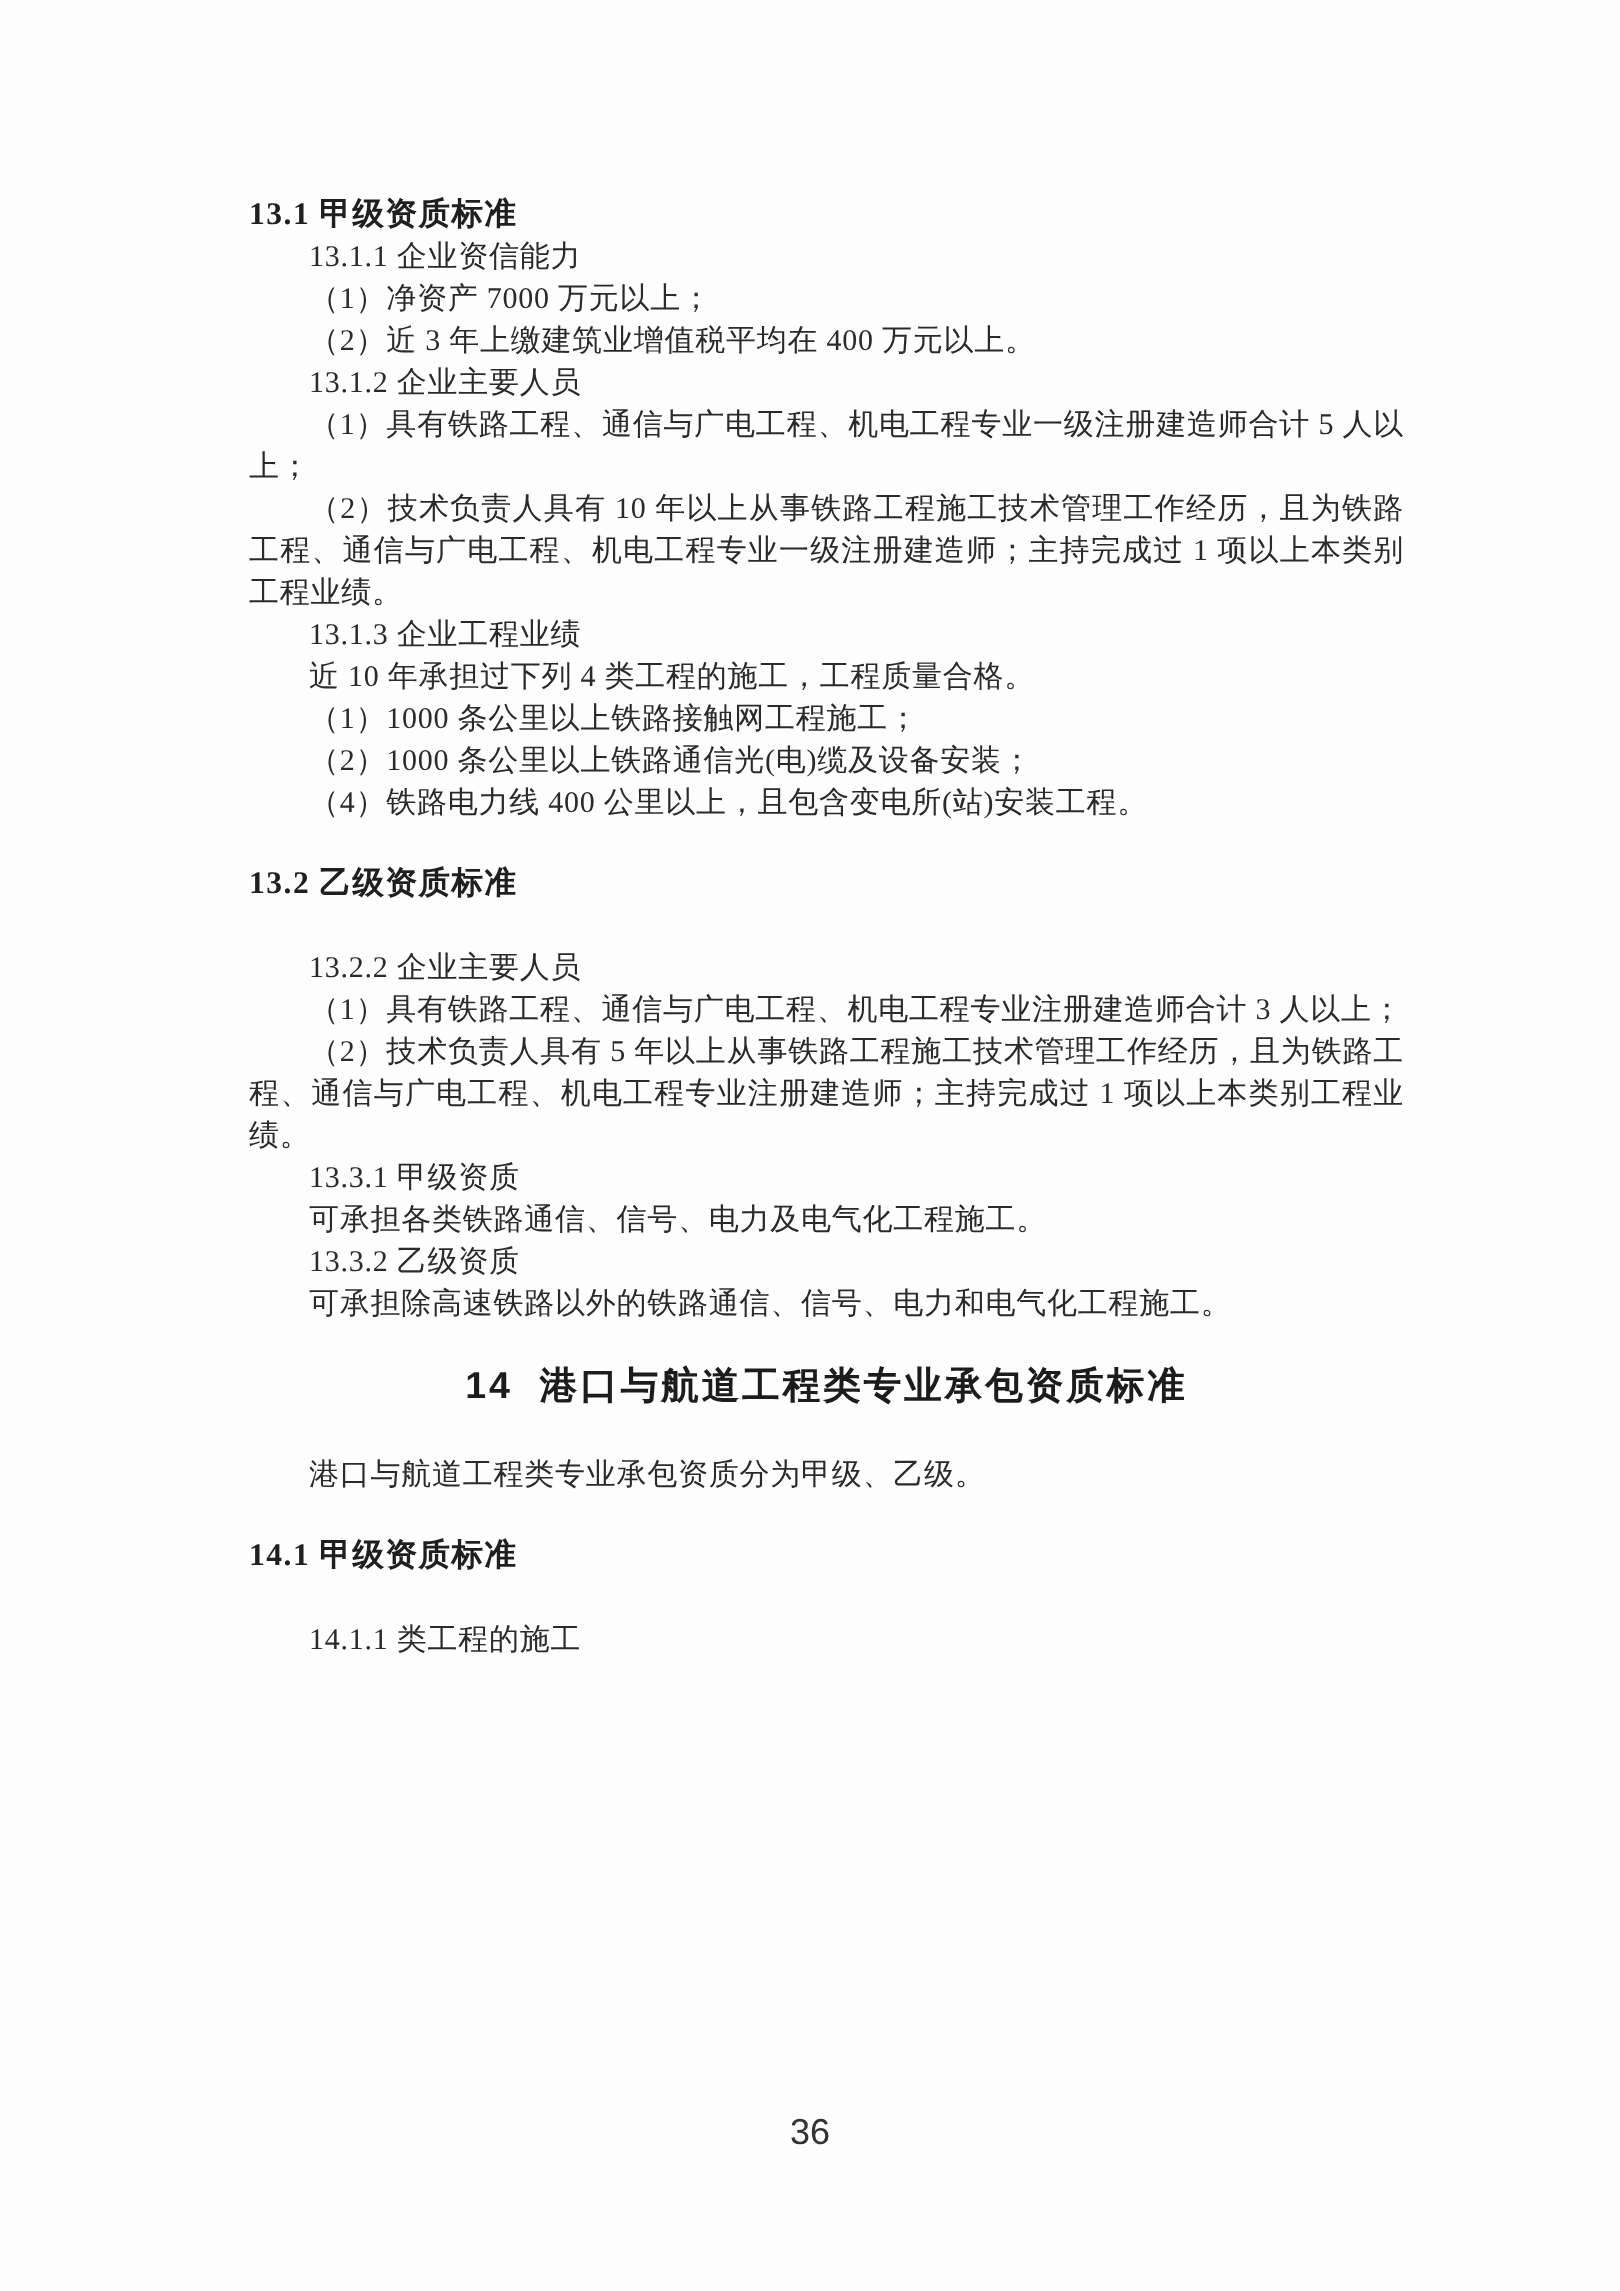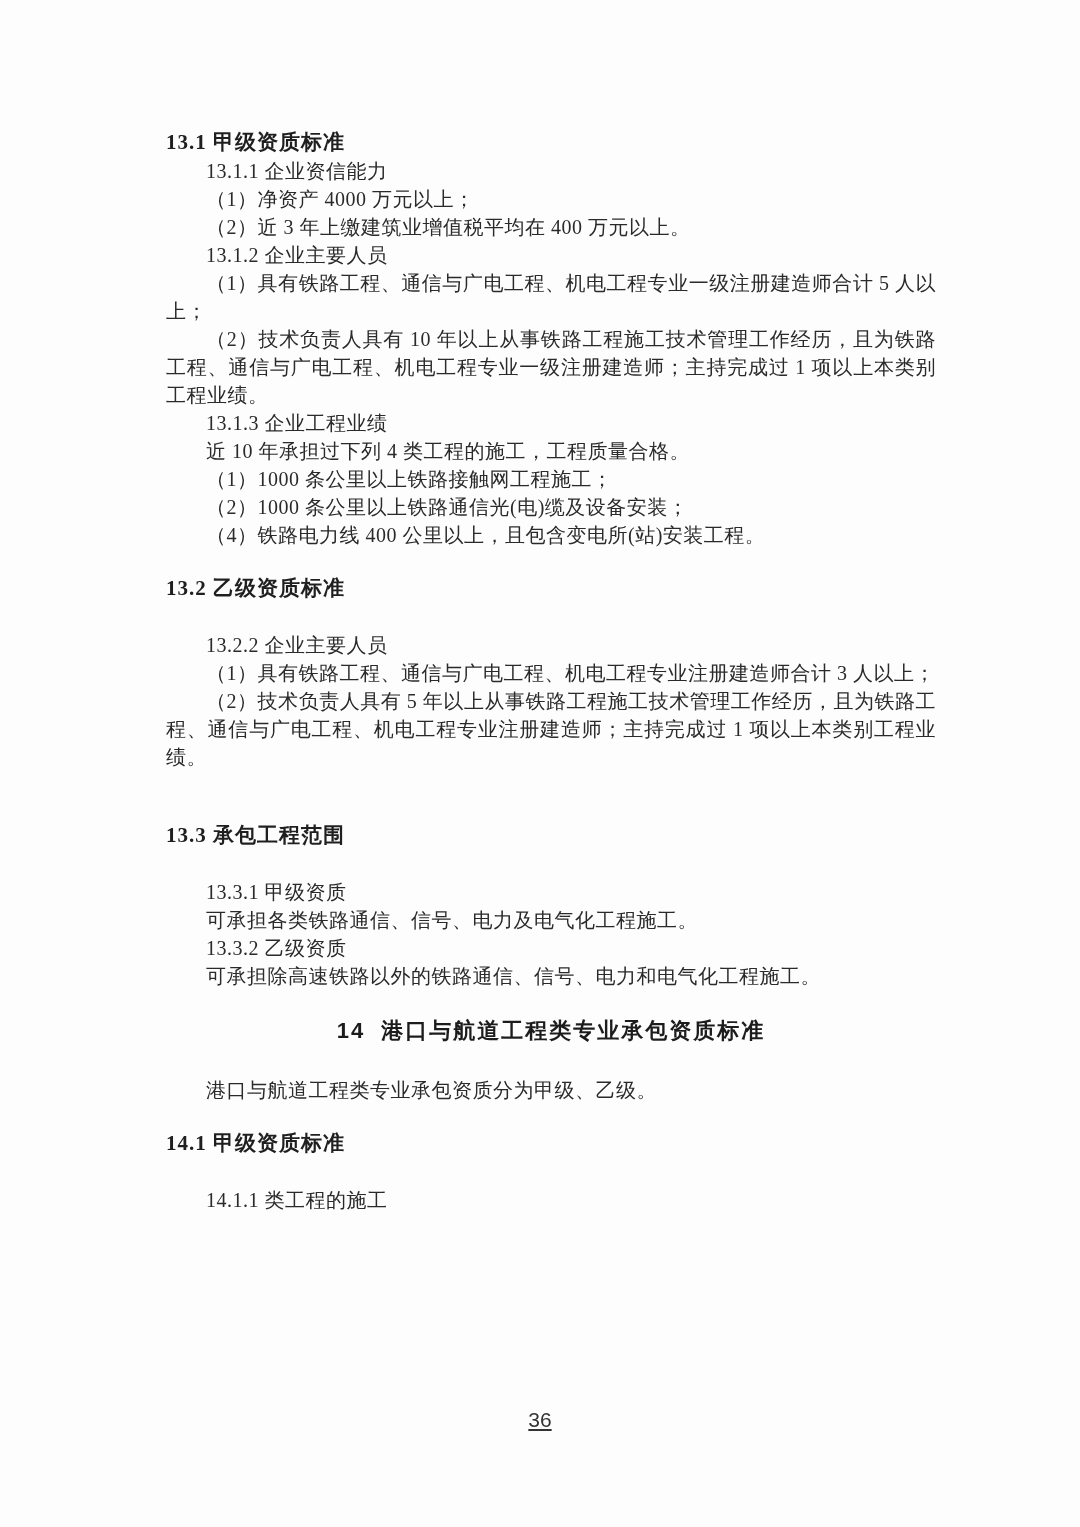"（1）净资产 4000 万元以上；" p.para { text: 4000 -> 7000 }
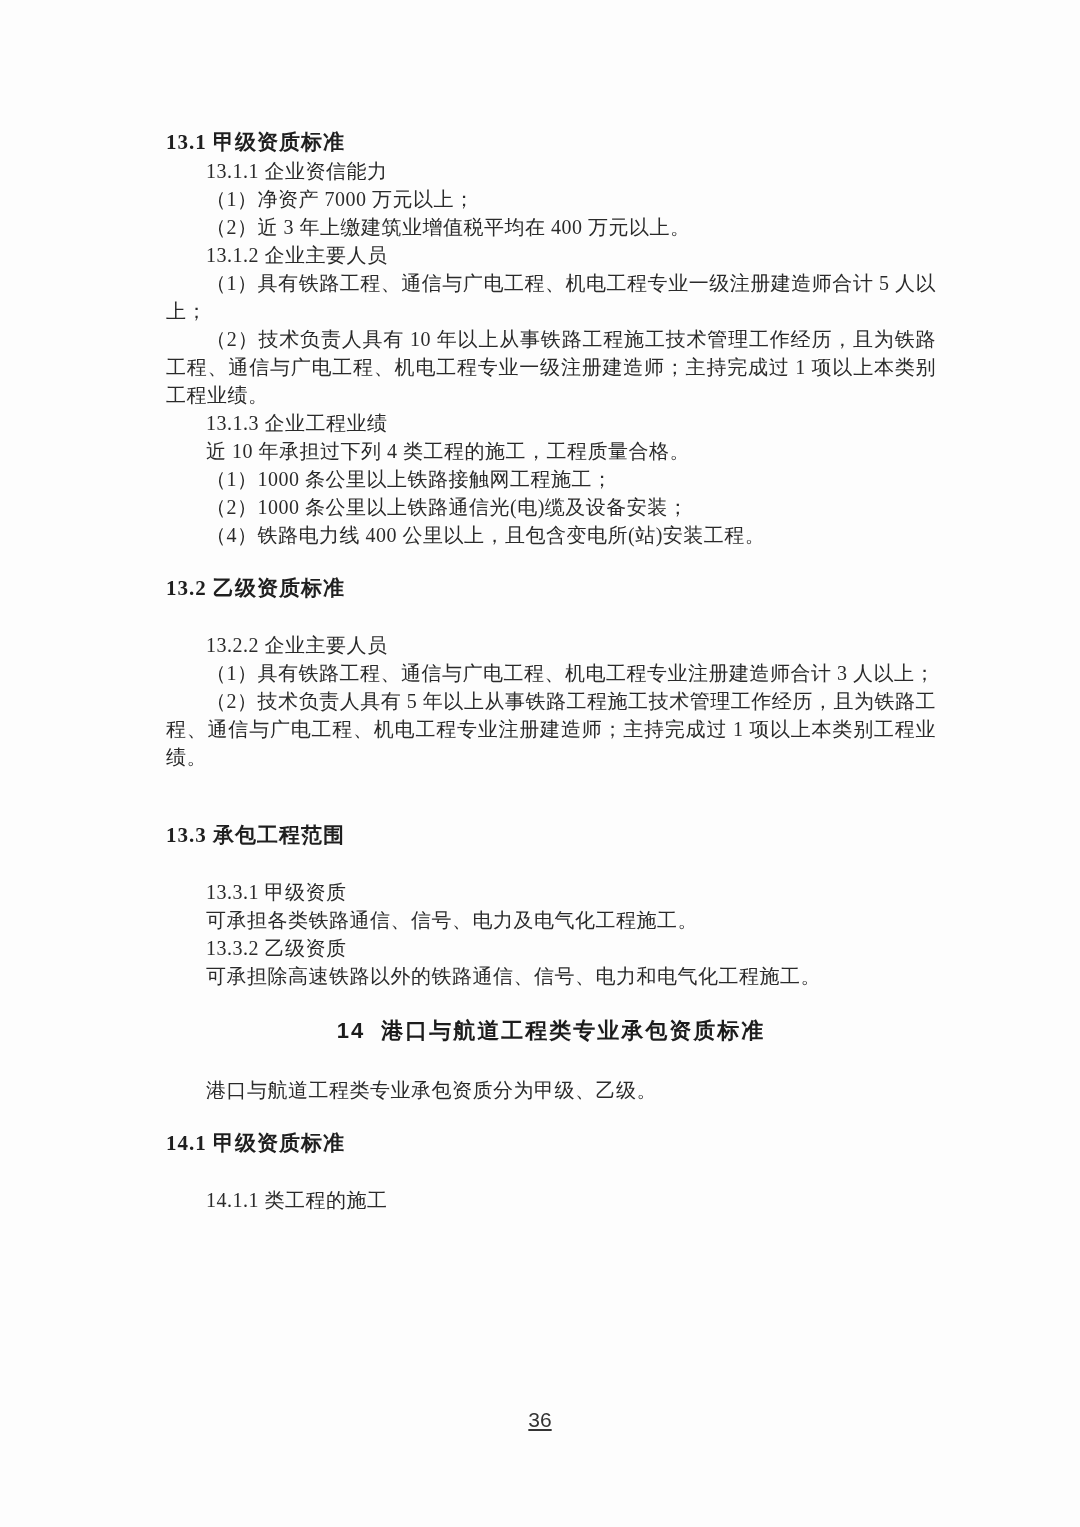"13.3 承包工程范围" h2.sec { html: <h2>13.3 承包工程范围</h2> -> none }
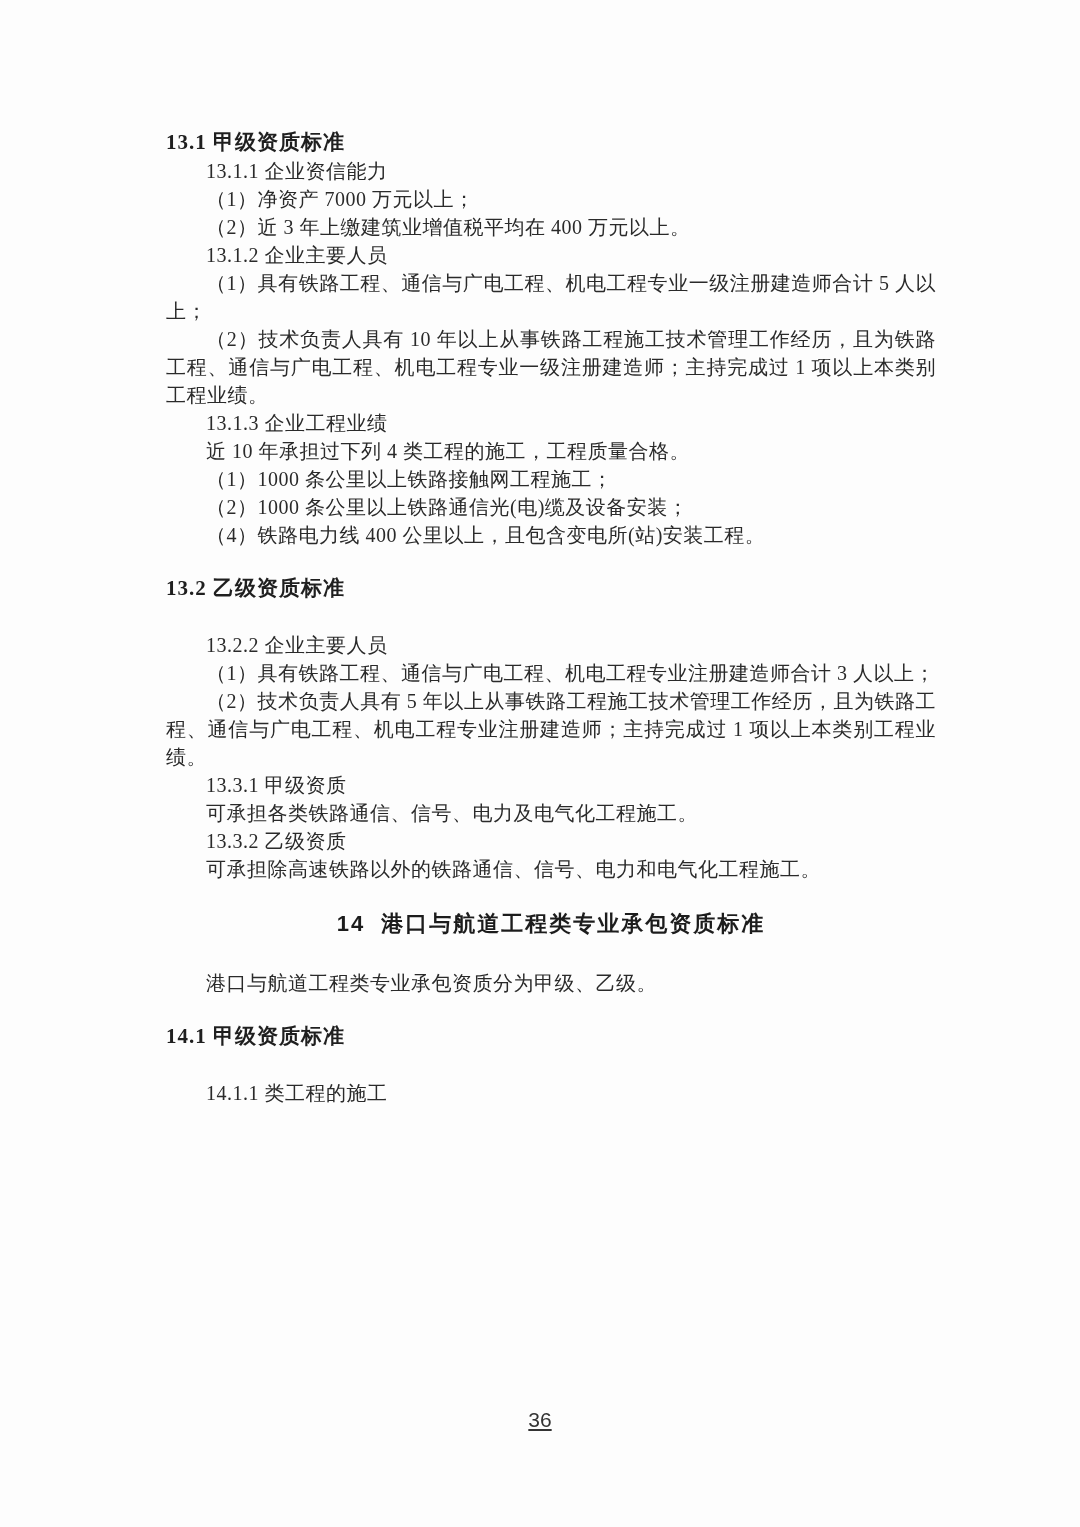"14 港口与航道工程类专业承包资质标准" h1.chap { font-size: 22px -> 25px }
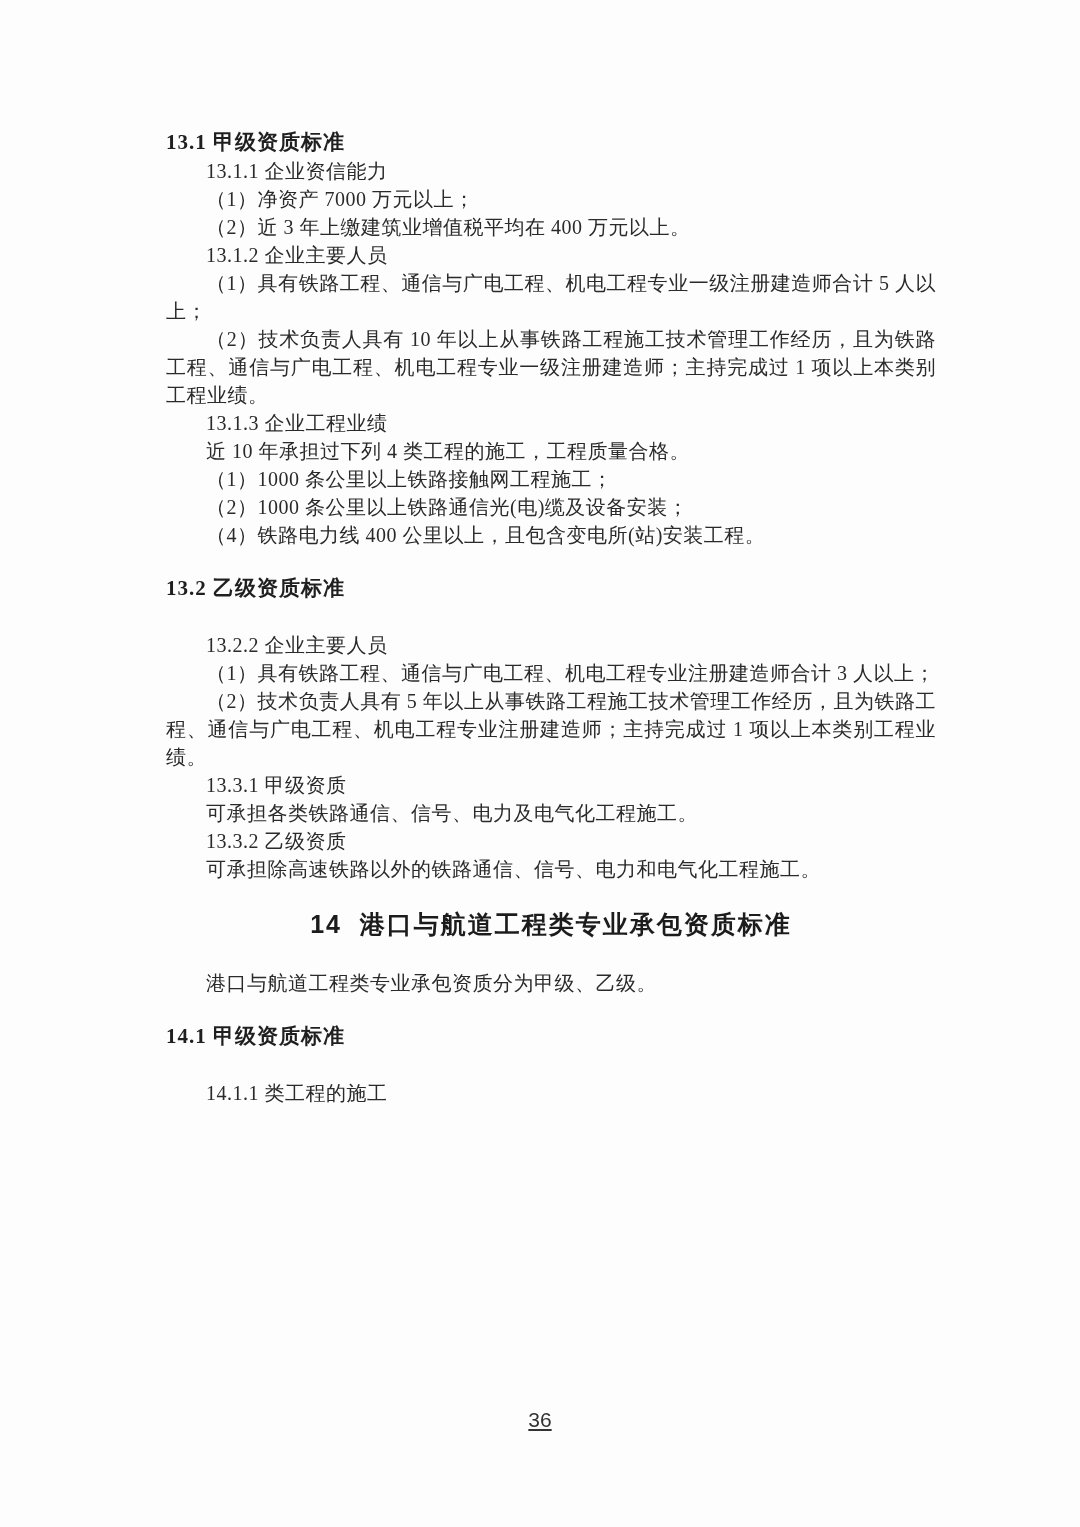"36" .pageno { font-size: 21px -> 24px; text-decoration: underline -> none }
